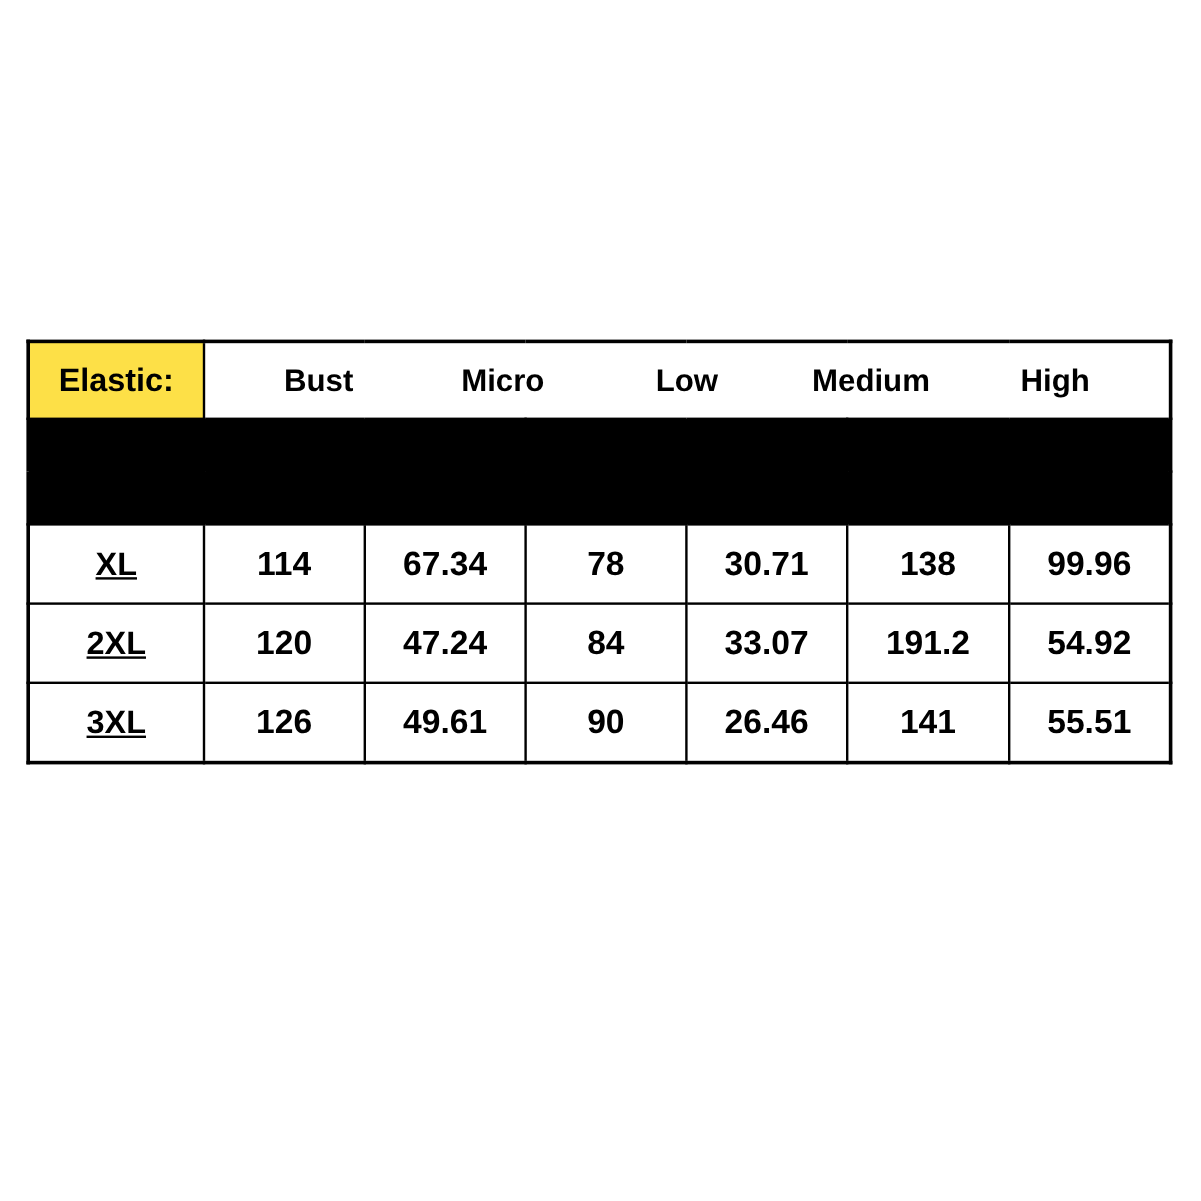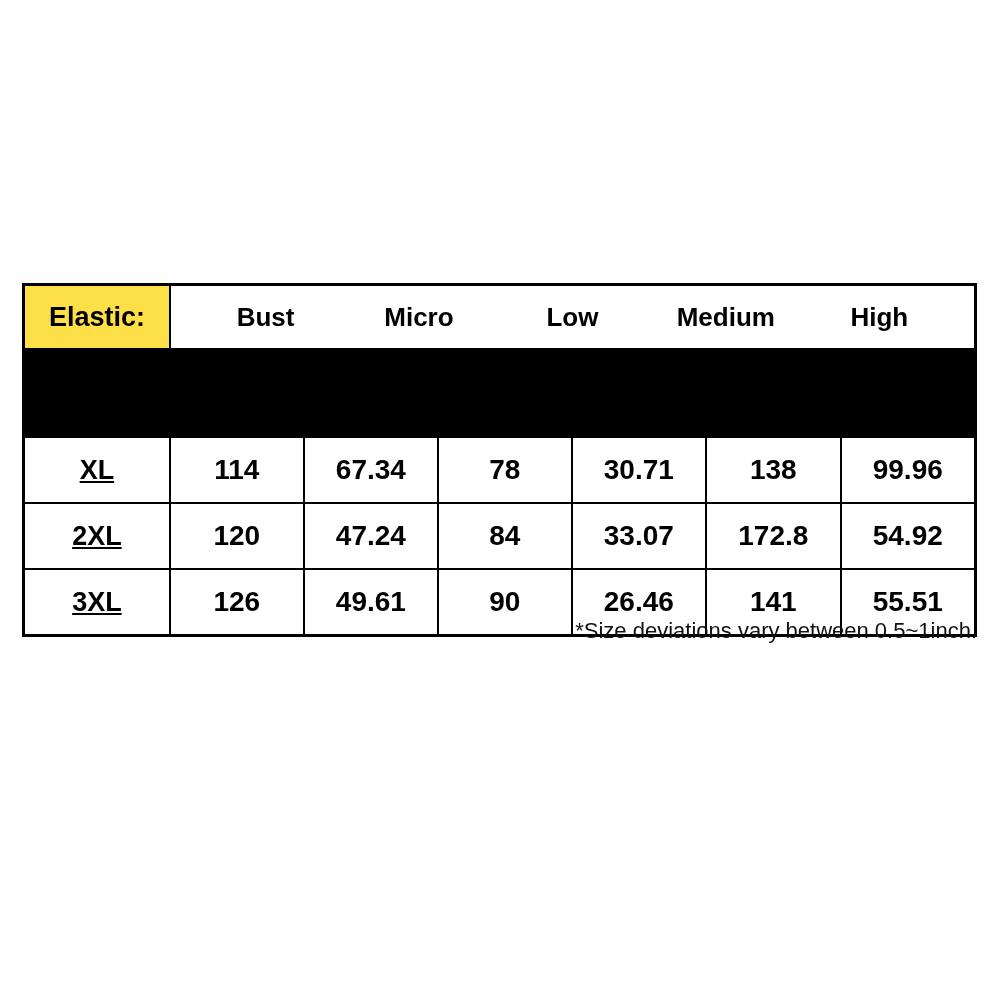"172.8" td.data-cell { text: 172.8 -> 191.2 }
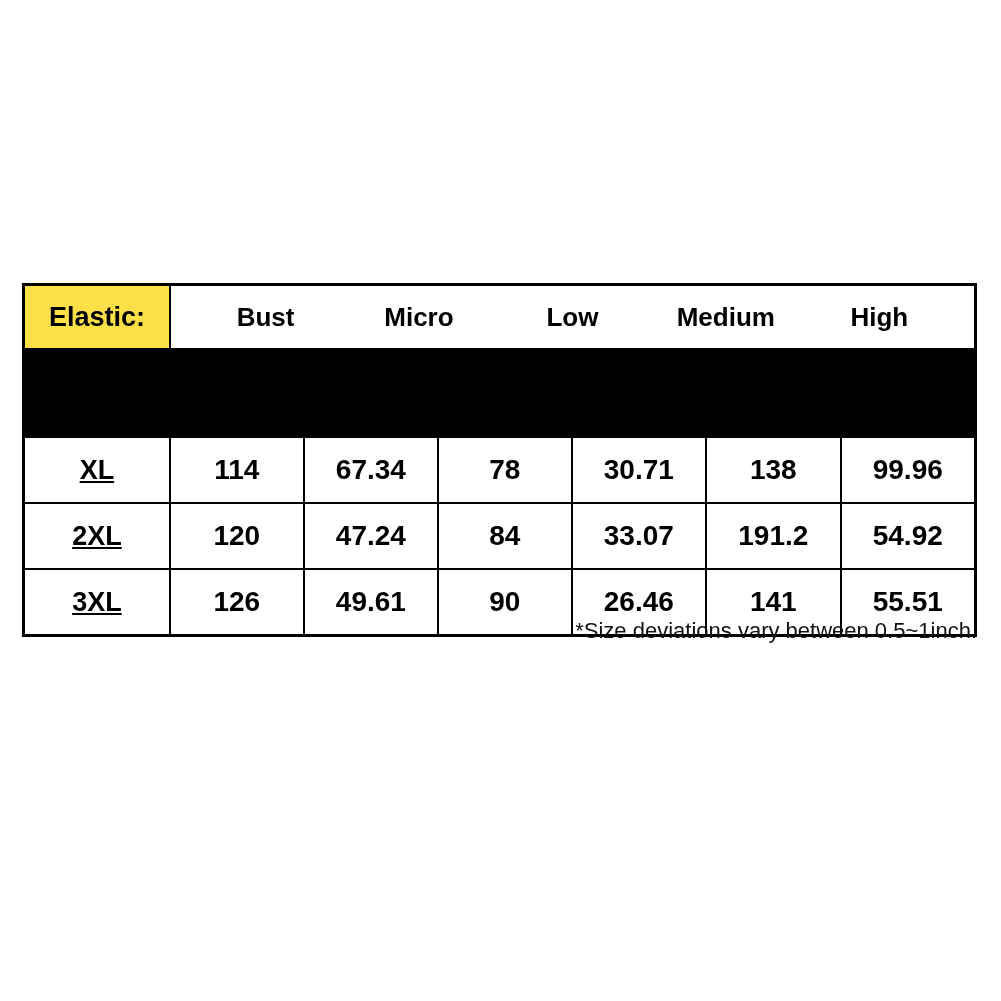"*Size deviations vary between 0.5~1inch." div.note { html: <div>*Size deviations vary between 0.5~1inch.</div> -> none }
